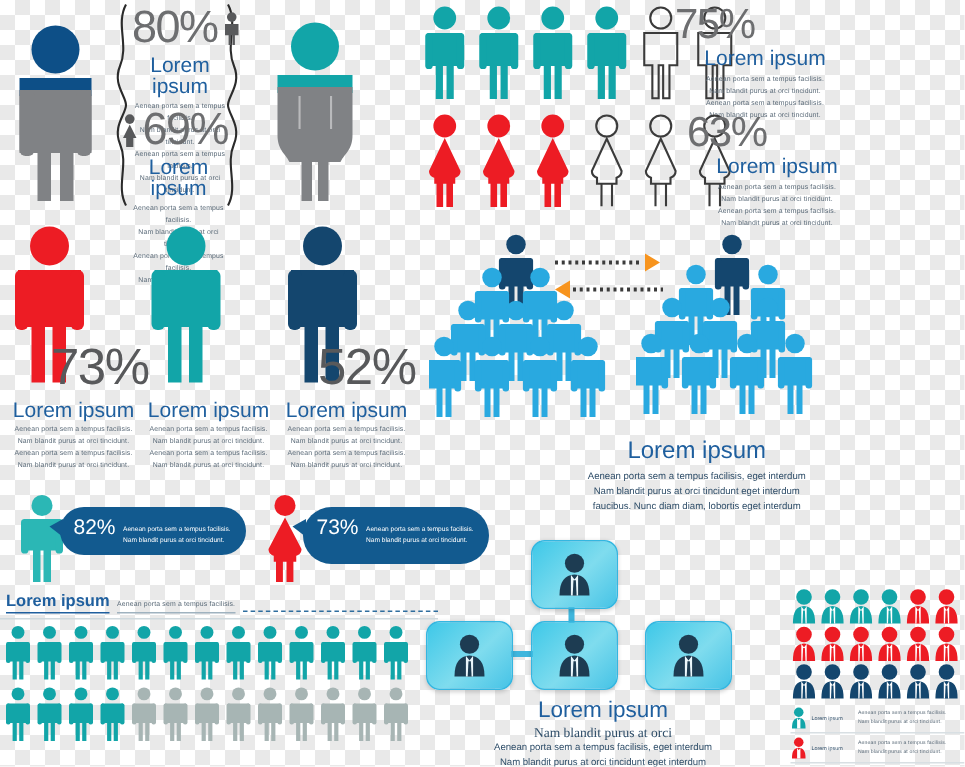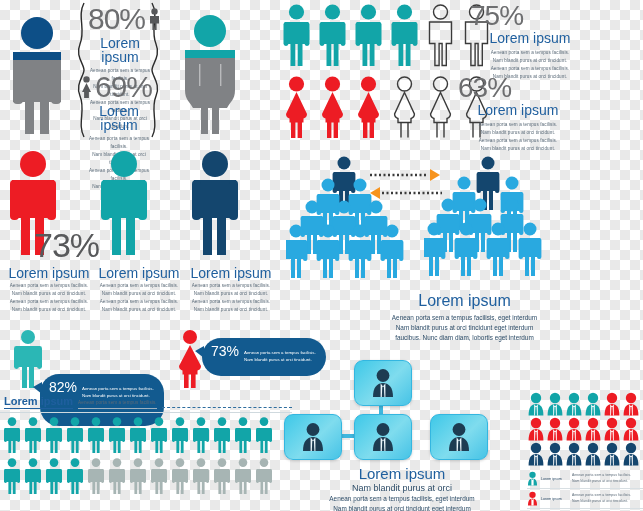"75%" div.abs { left: 188px -> 168px }
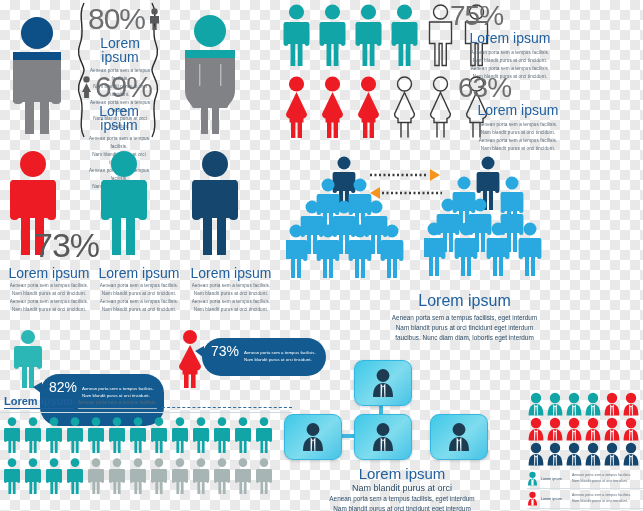"52%" div.pct-lg { html: none -> <div>52%</div> }
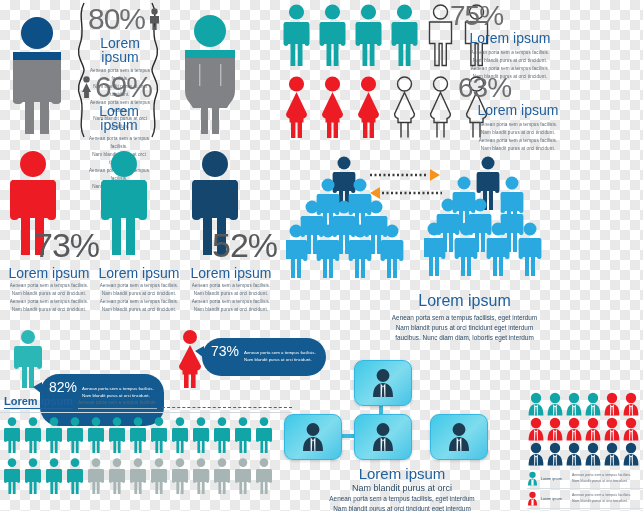"82%" div.abs { height: 52px -> 32px; margin-top: 36px -> none }
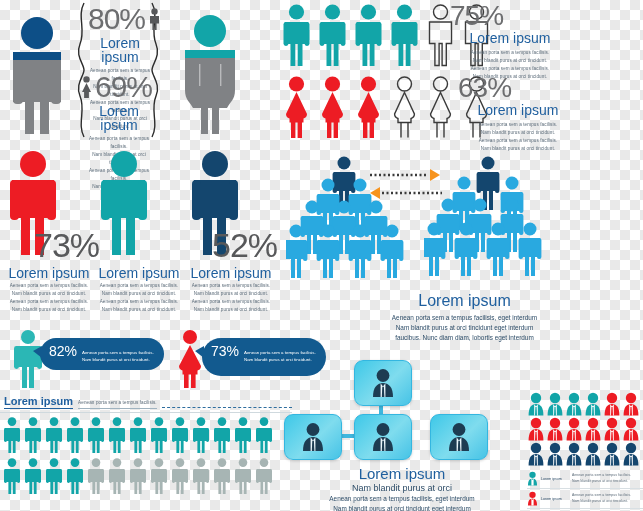"Nam blandit purus at orci" div { font-family: none -> Liberation Serif, serif }
